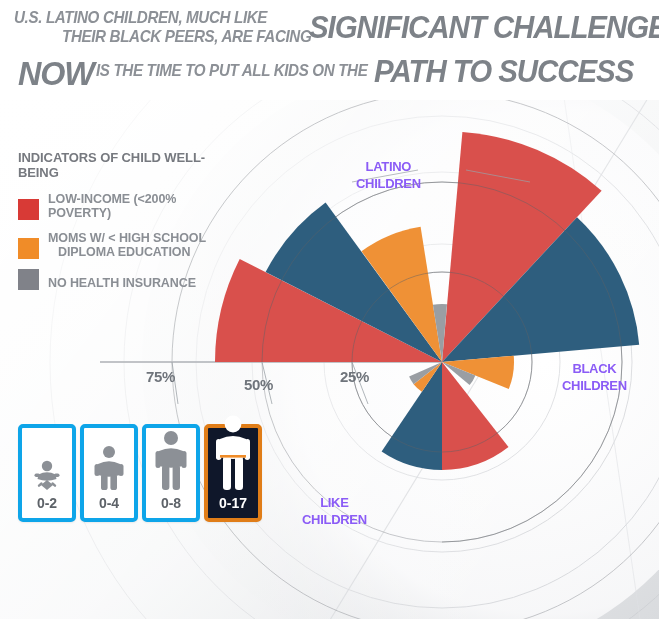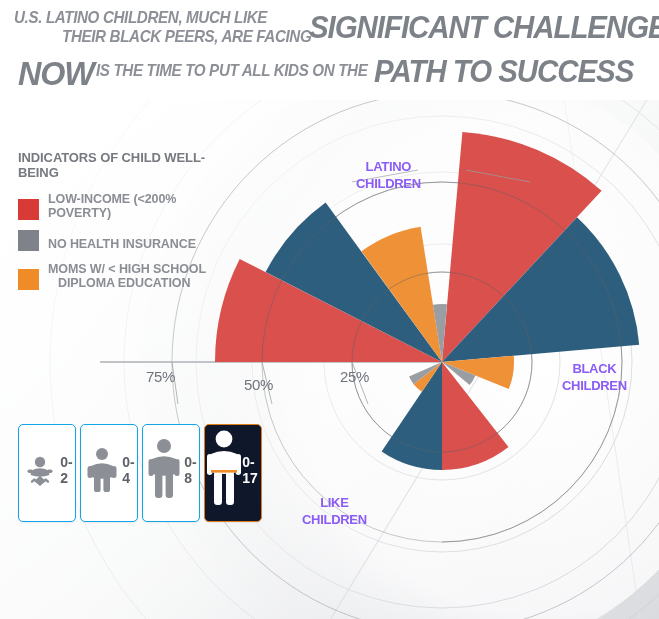"NO HEALTH INSURANCE" div.legend-row { order: before "MOMS W/ < HIGH SCHOOL" -> after "MOMS W/ < HIGH SCHOOL" }
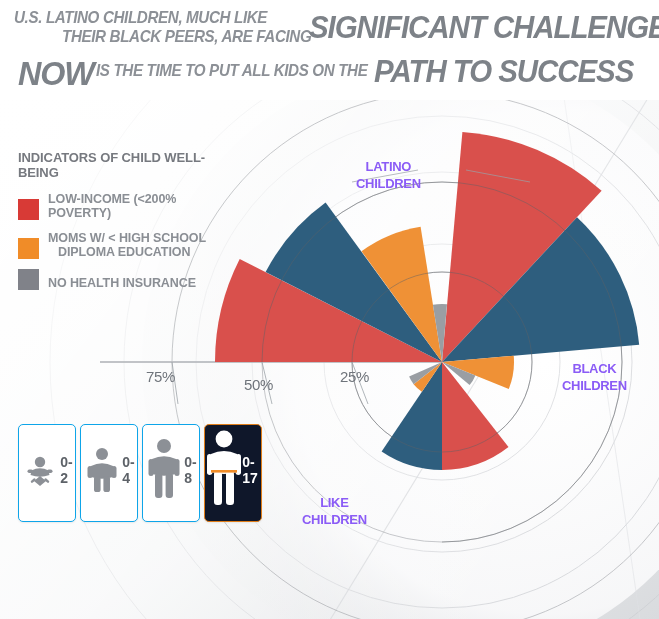"75%" .tick { font-weight: normal -> bold }
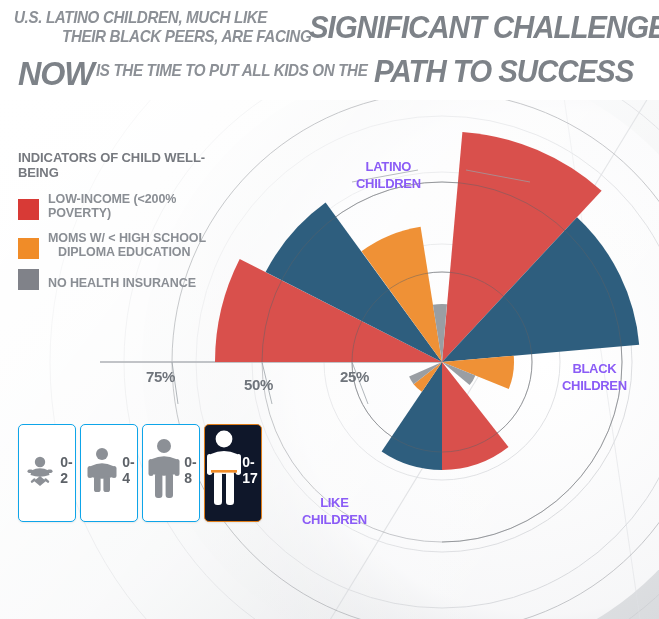"0-2" .age-btn { border: 1px solid #0ea5e9 -> 4px solid #0ea5e9; flex-direction: row -> column }
